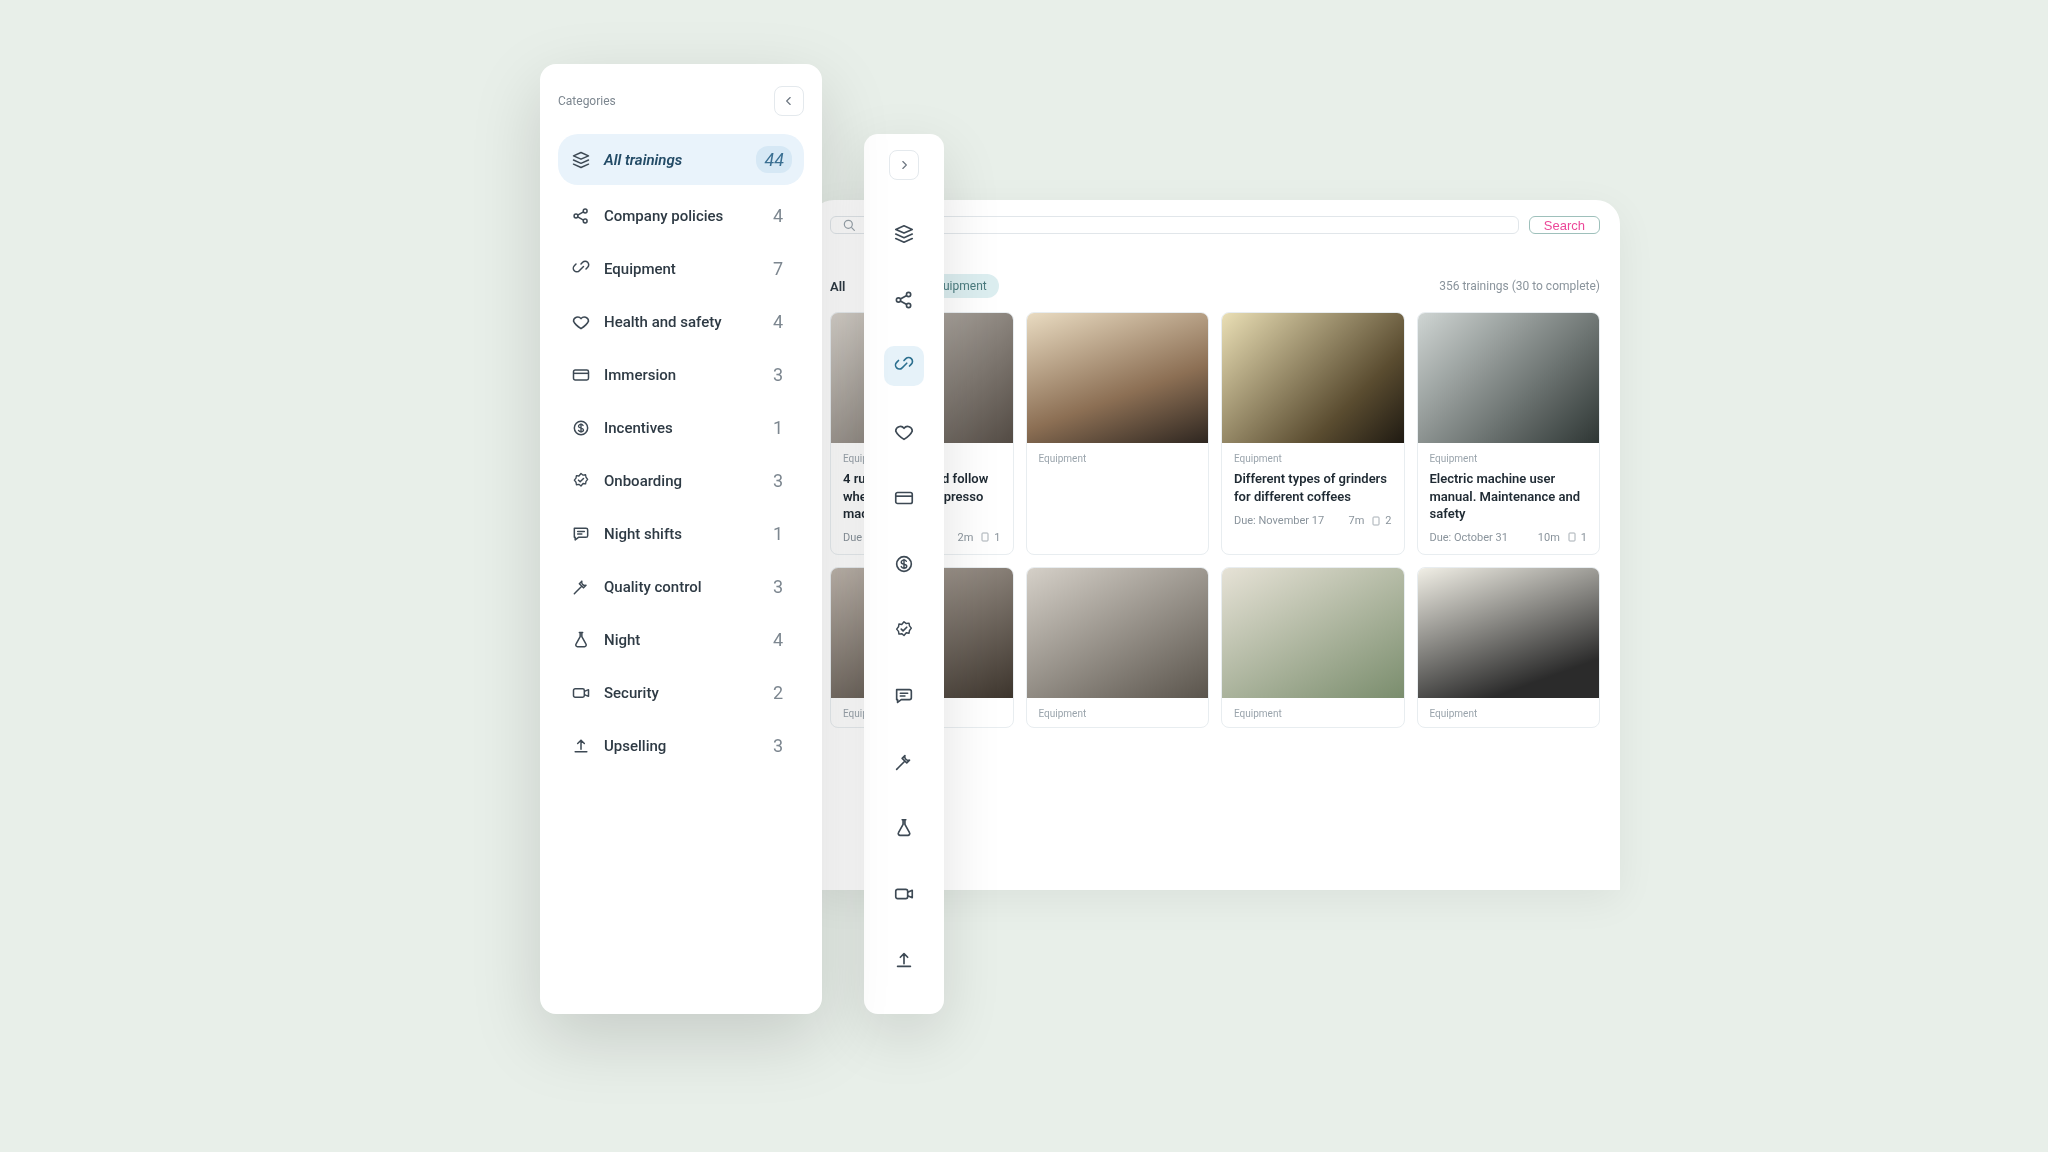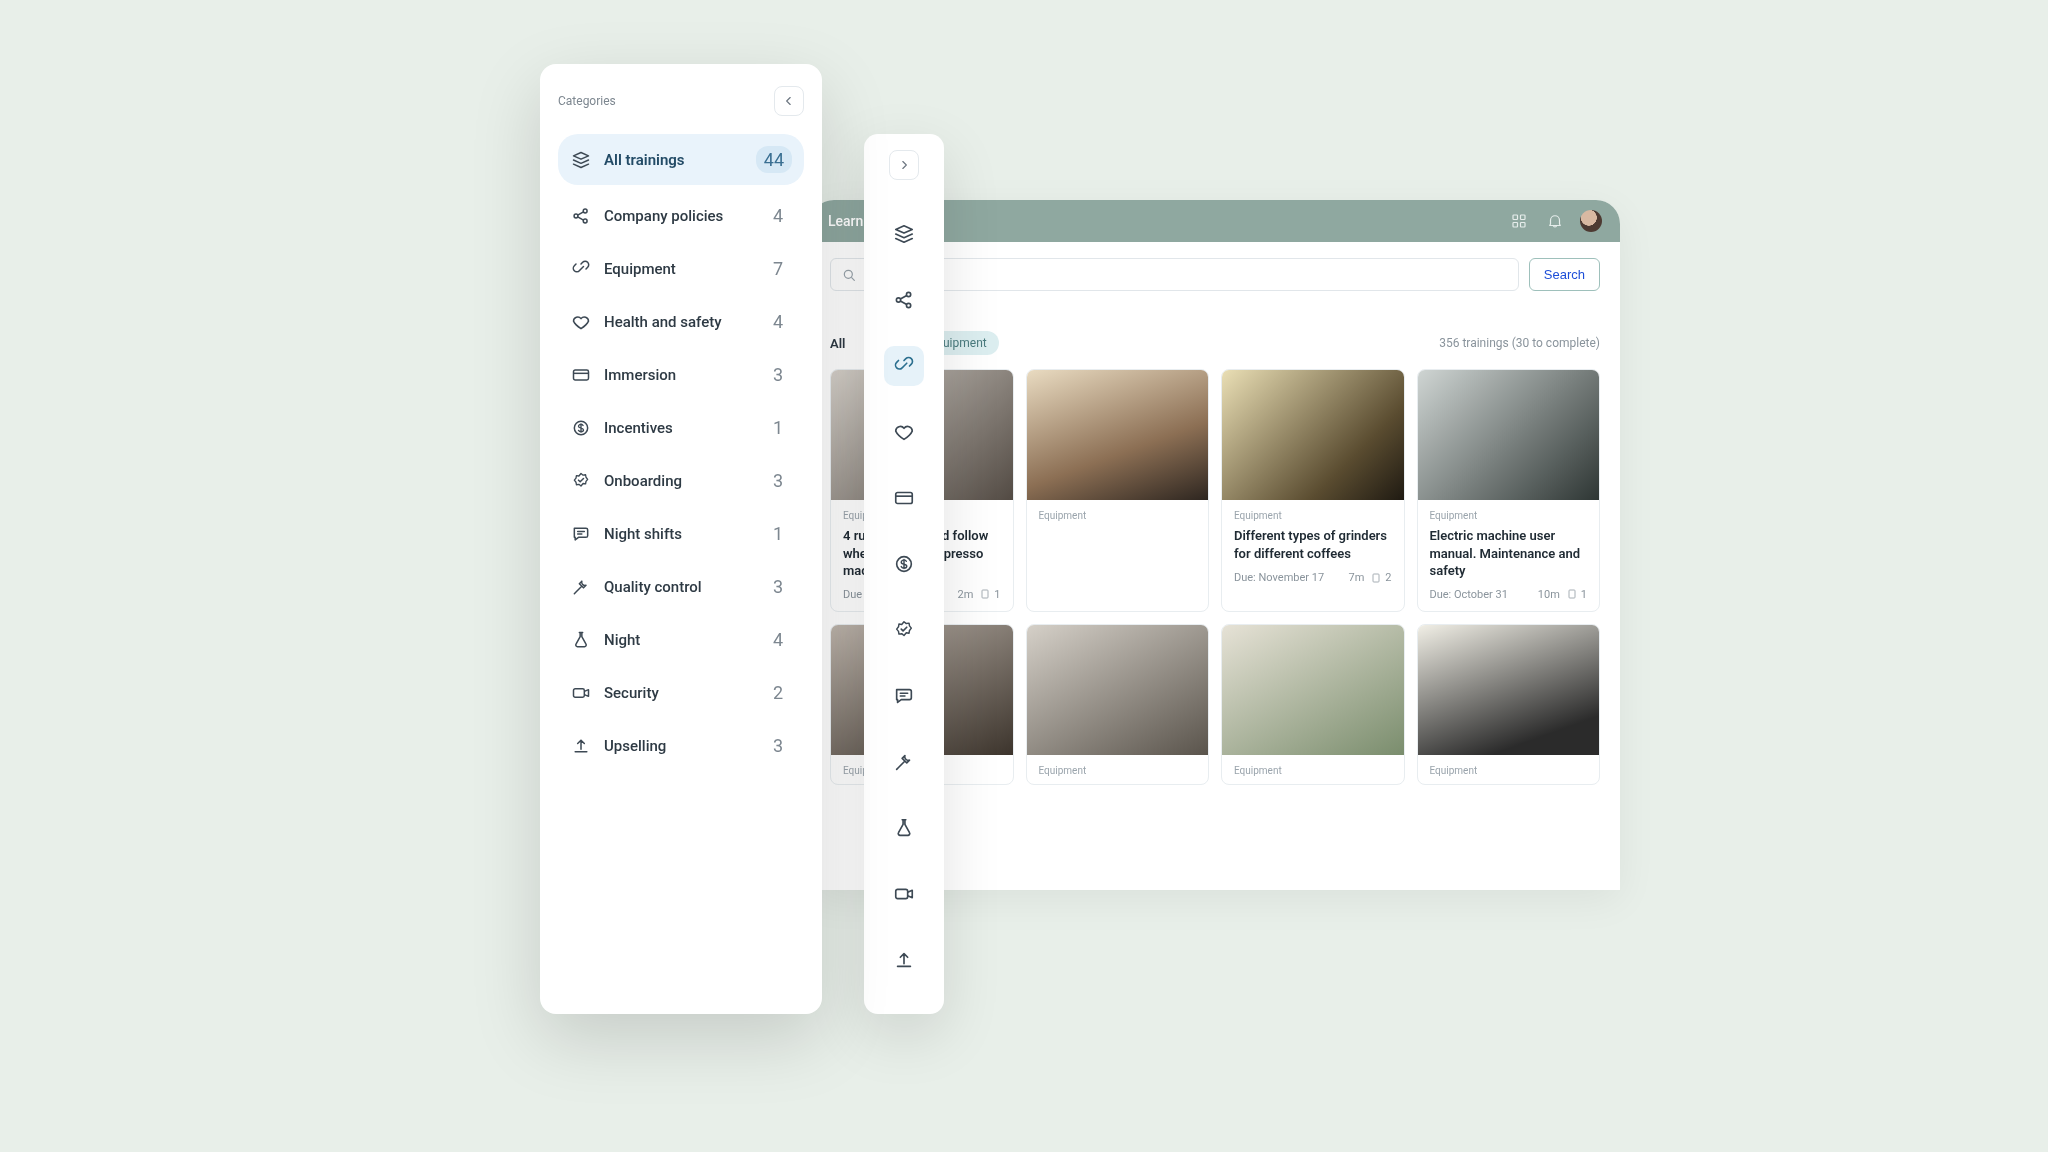"All trainings" .cat-item.active { font-style: none -> italic }
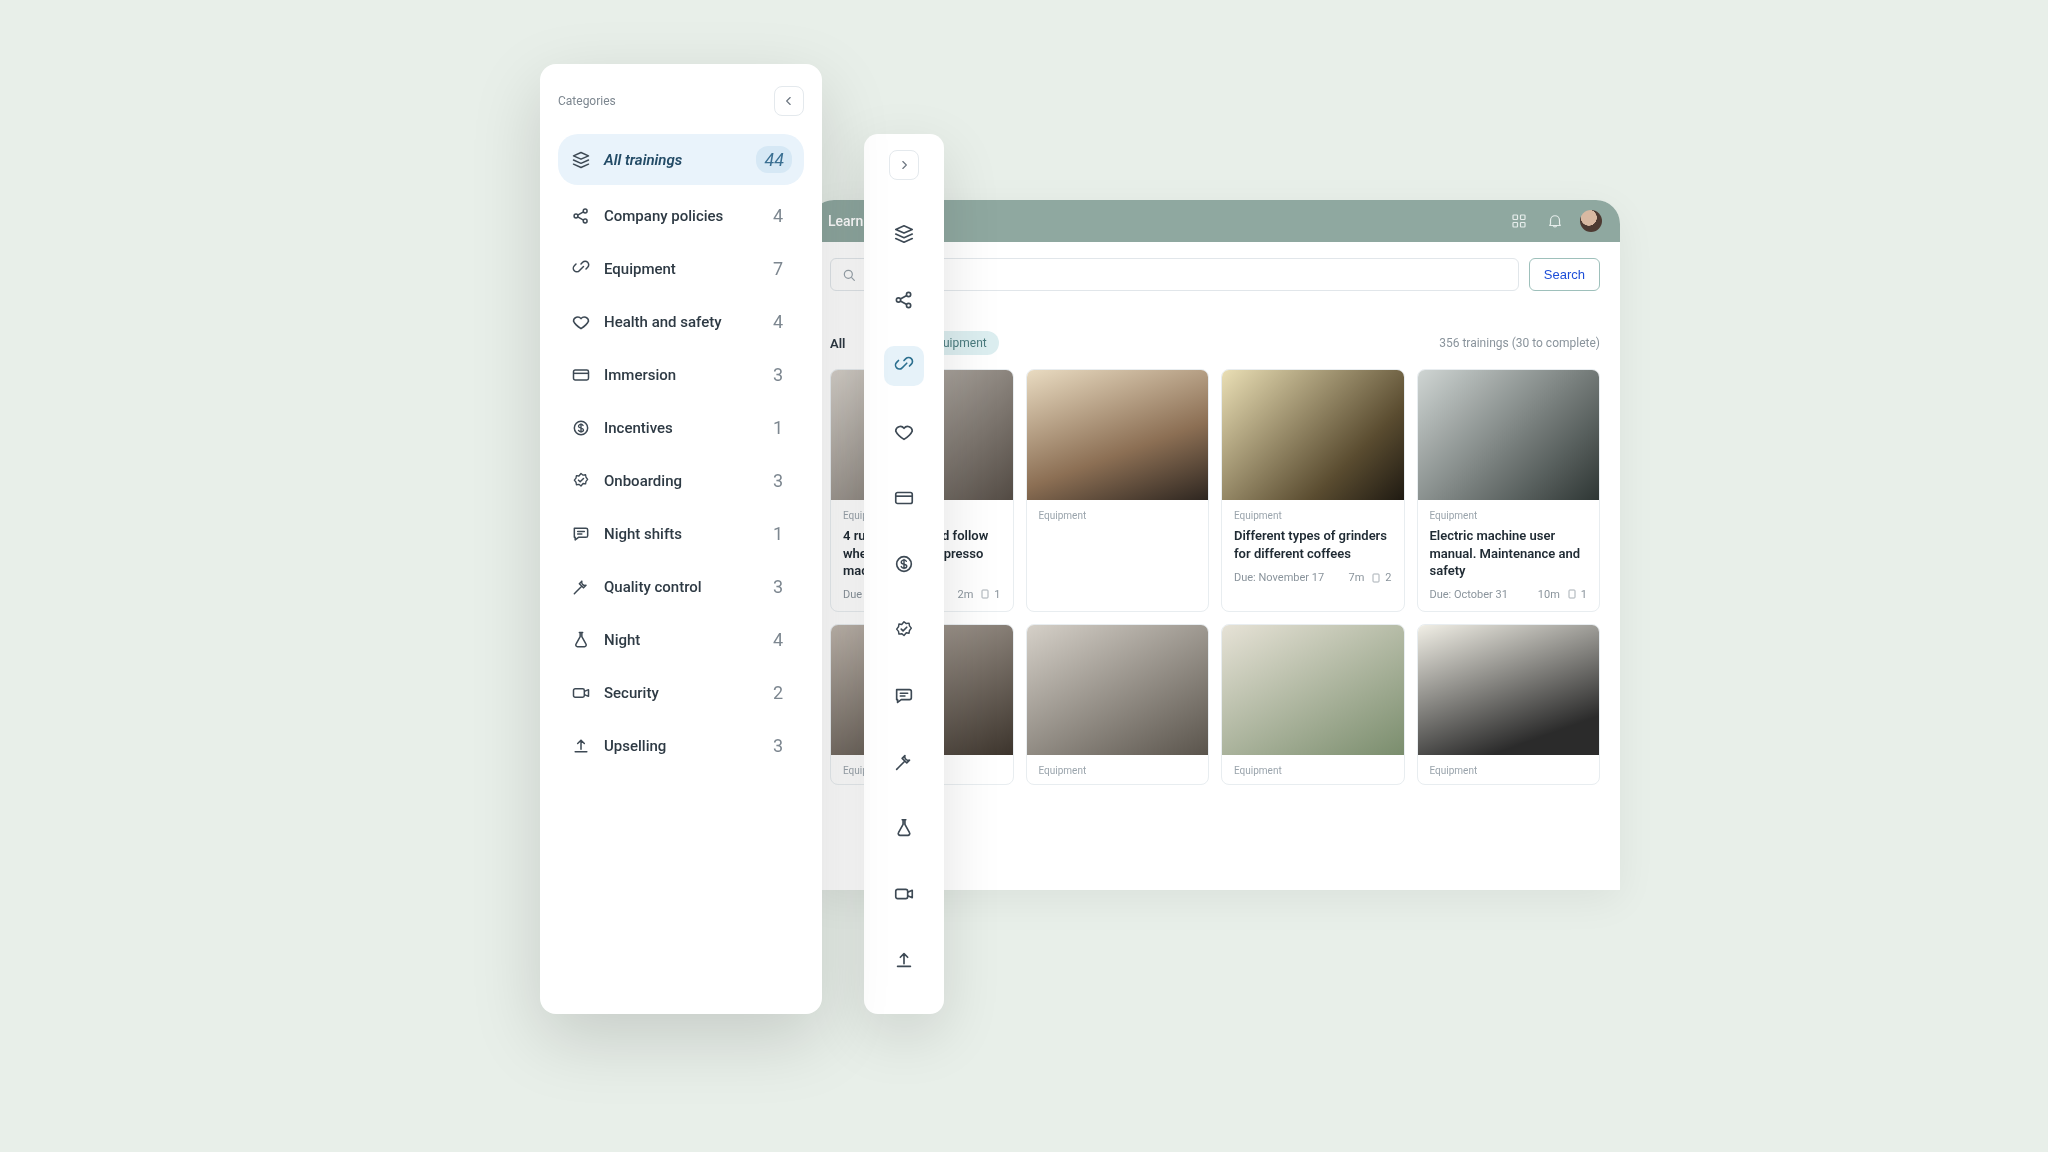"Learn" div.app-header { html: <div> <span>Learn</span> <span></span> <span> <svg> <use></use> </svg> </span> <span> <svg> <use></use> </svg> </span> <span></span> </div> -> none }
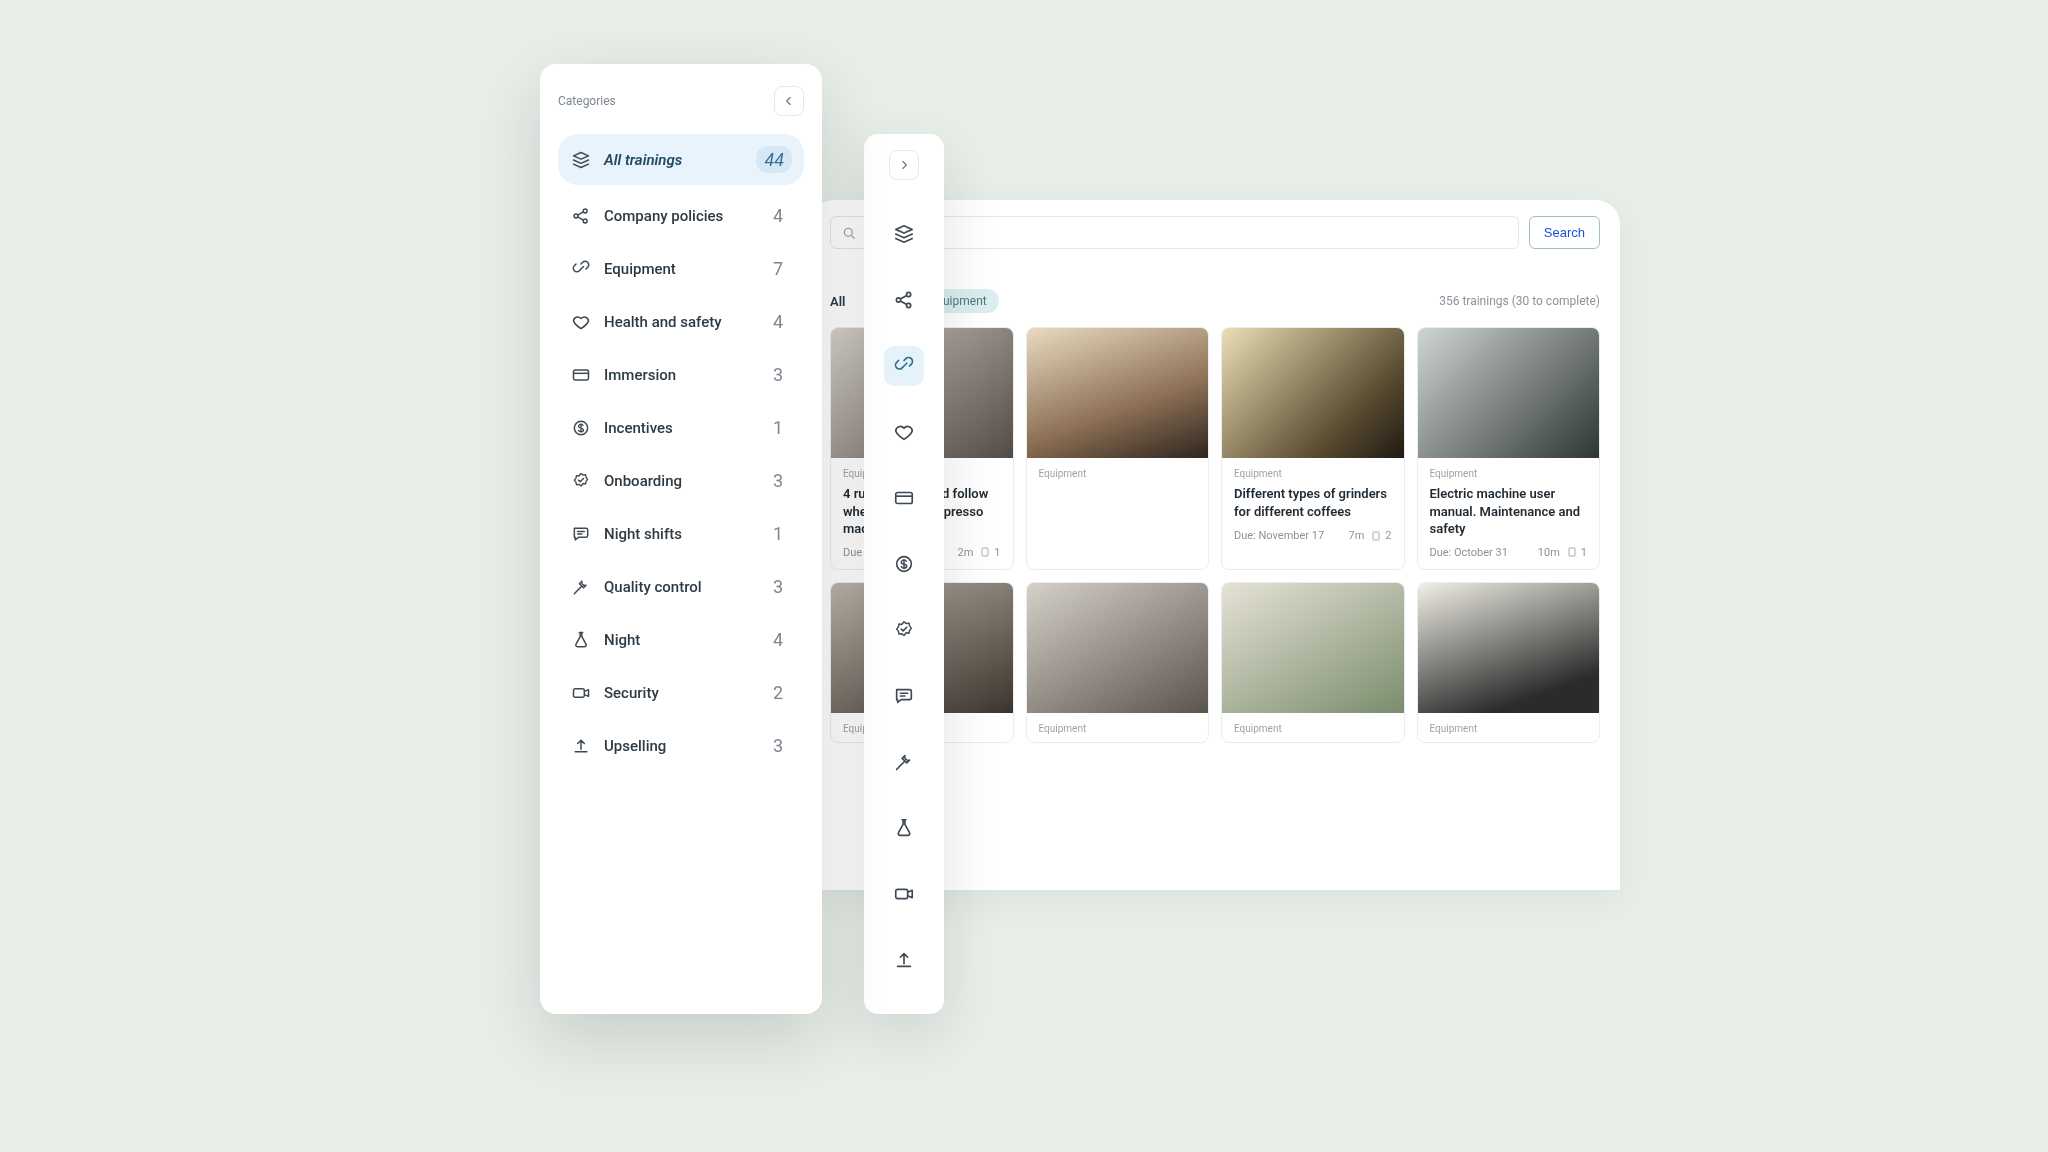"Search" .search-btn { color: #1d4ed8 -> #ec4899; padding: 8px 14px -> 0 14px }
